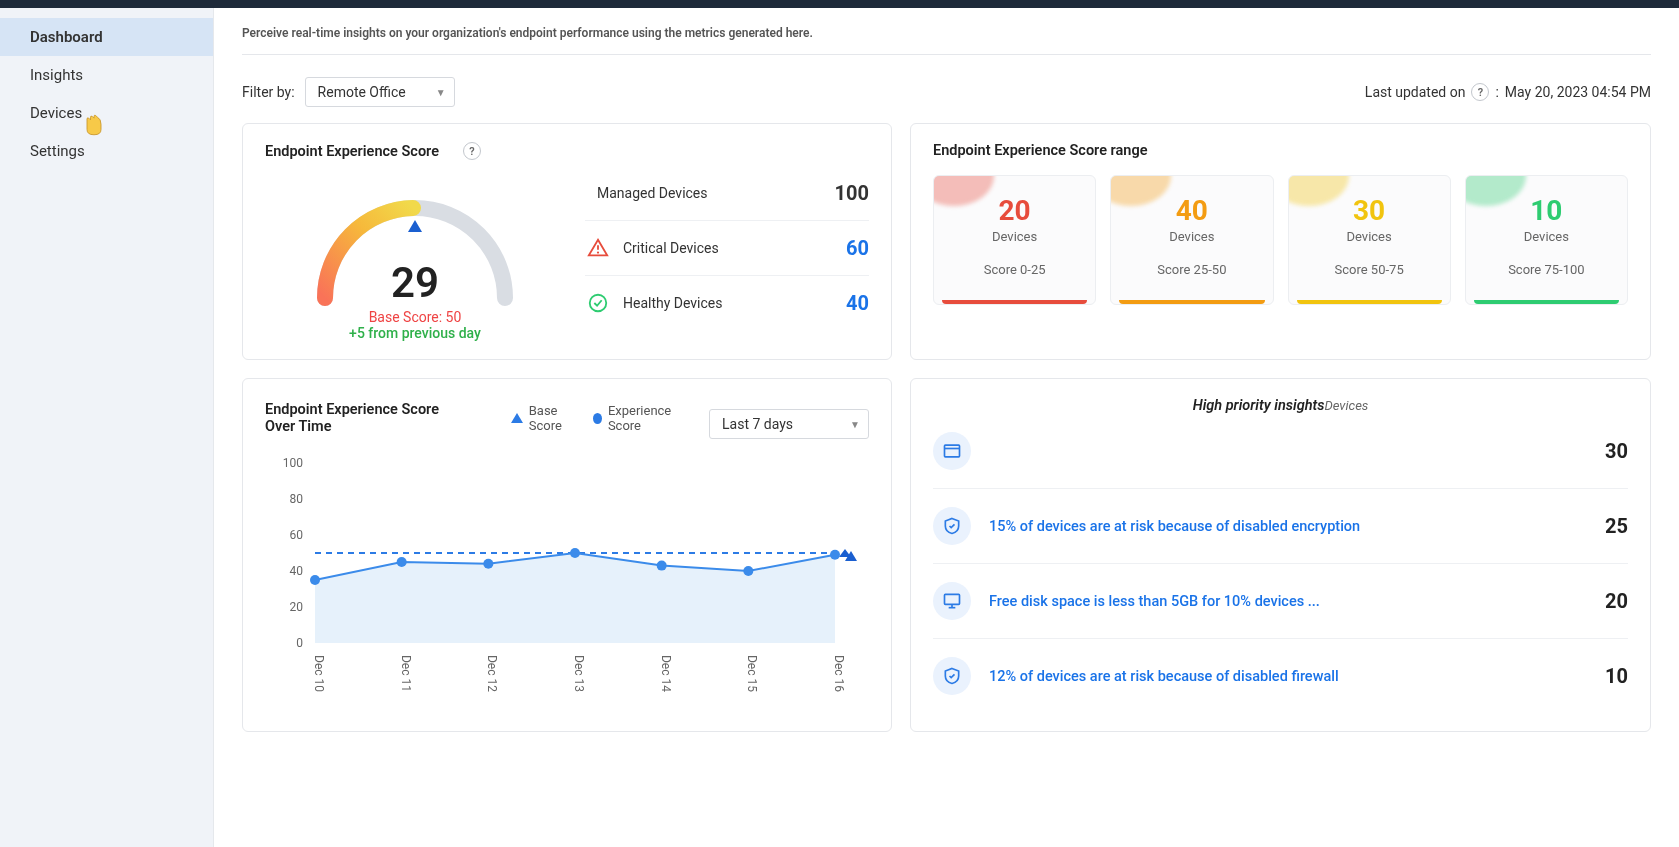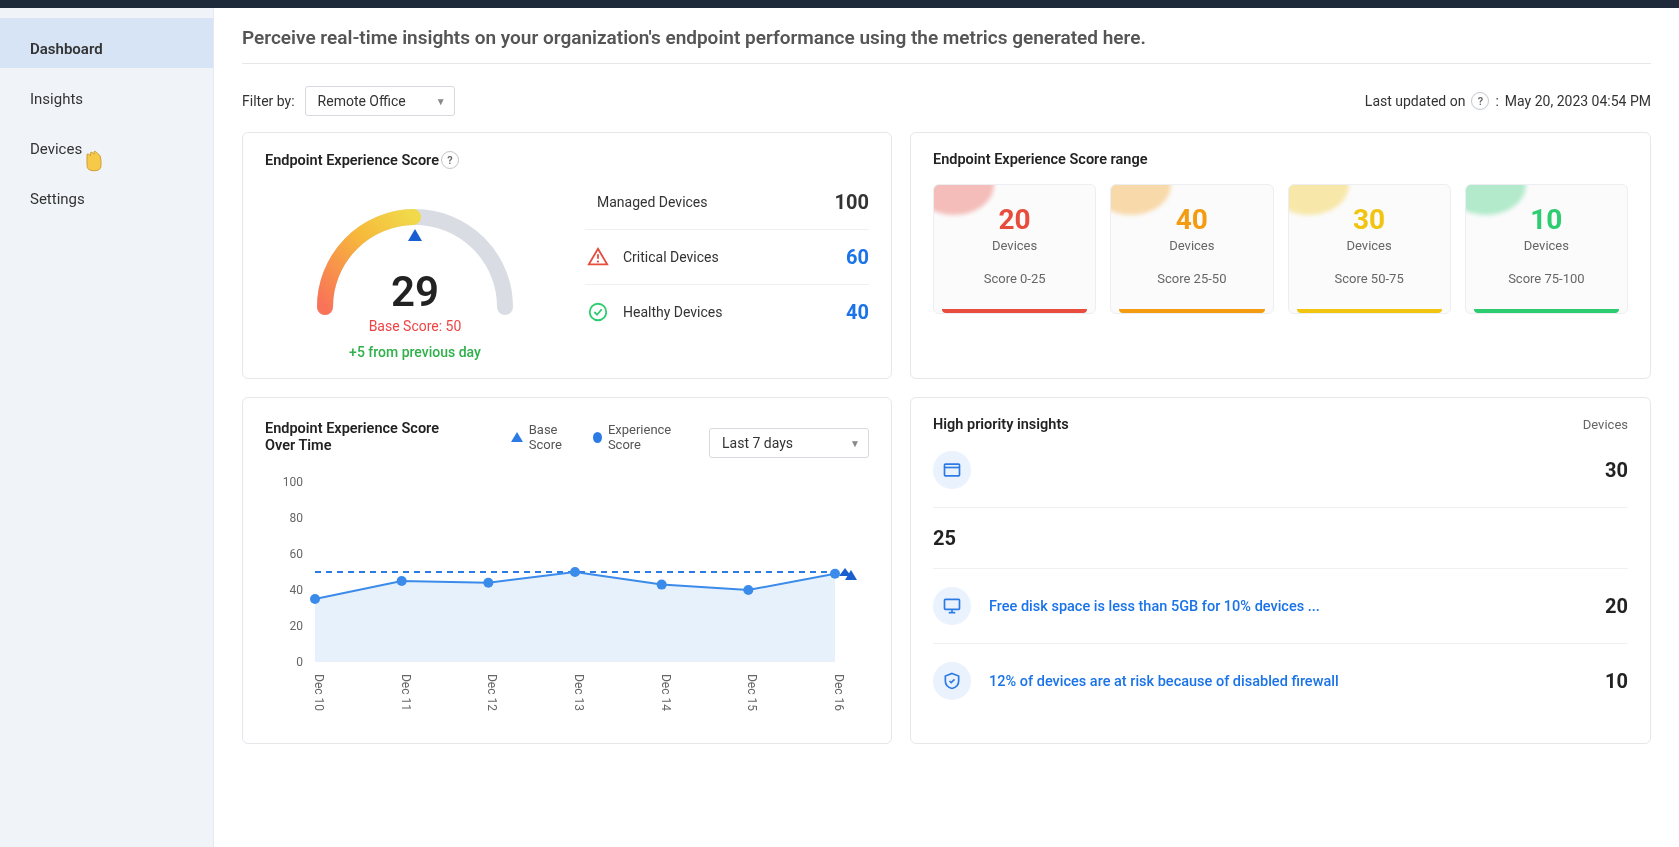"Dashboard" .sidebar-item { padding: 22px 18px 10px 30px -> 10px 18px 10px 30px }
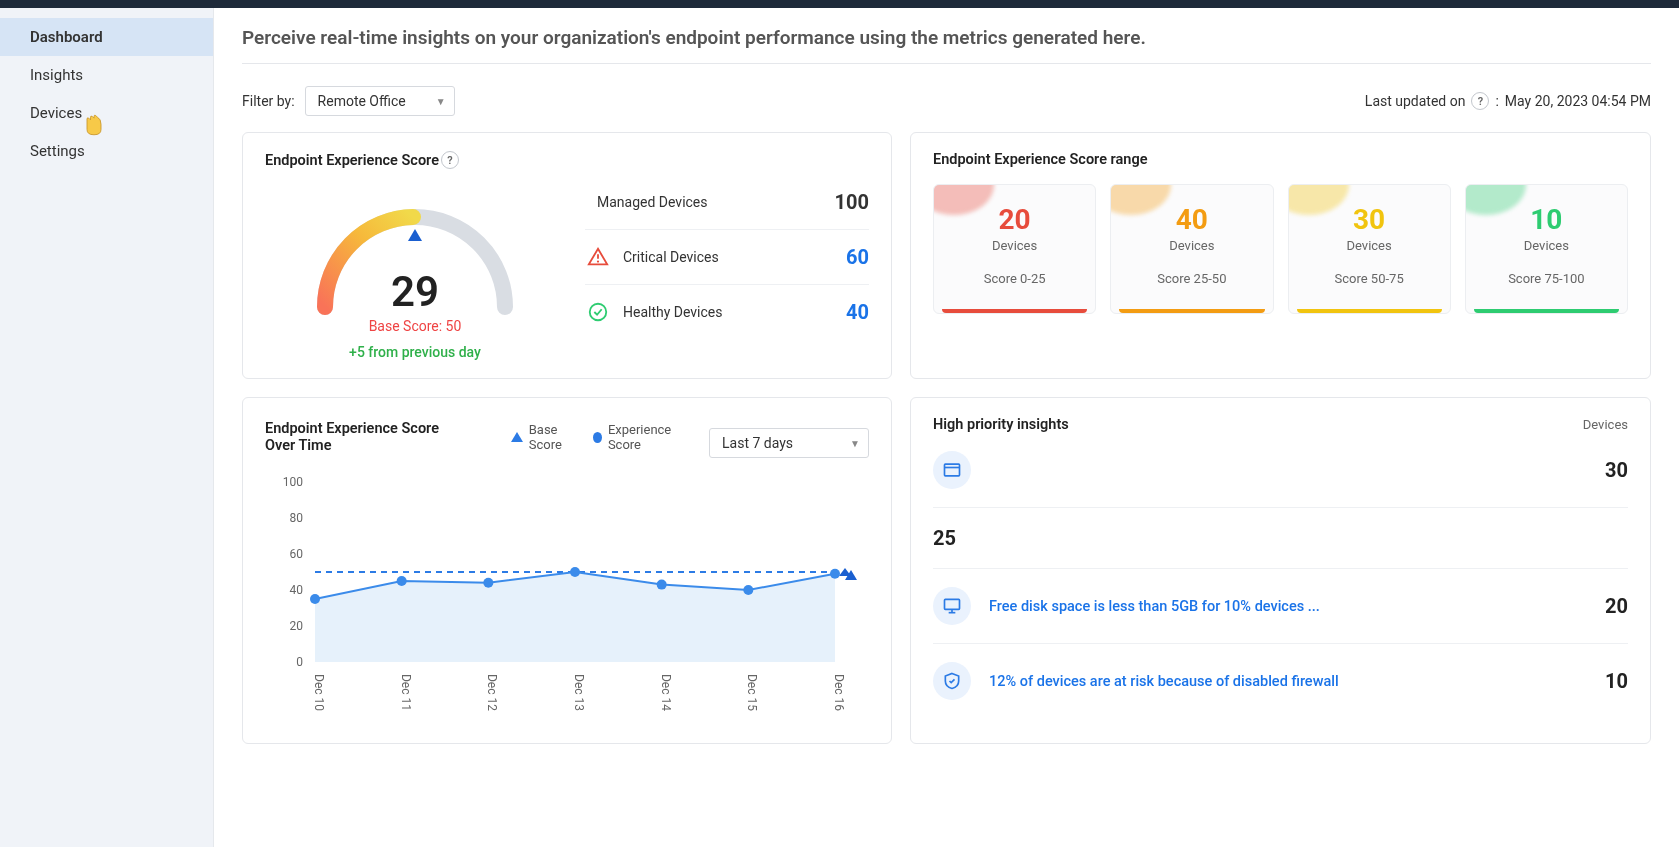"Perceive real-time insights on your" .intro { font-size: 19px -> 12px }
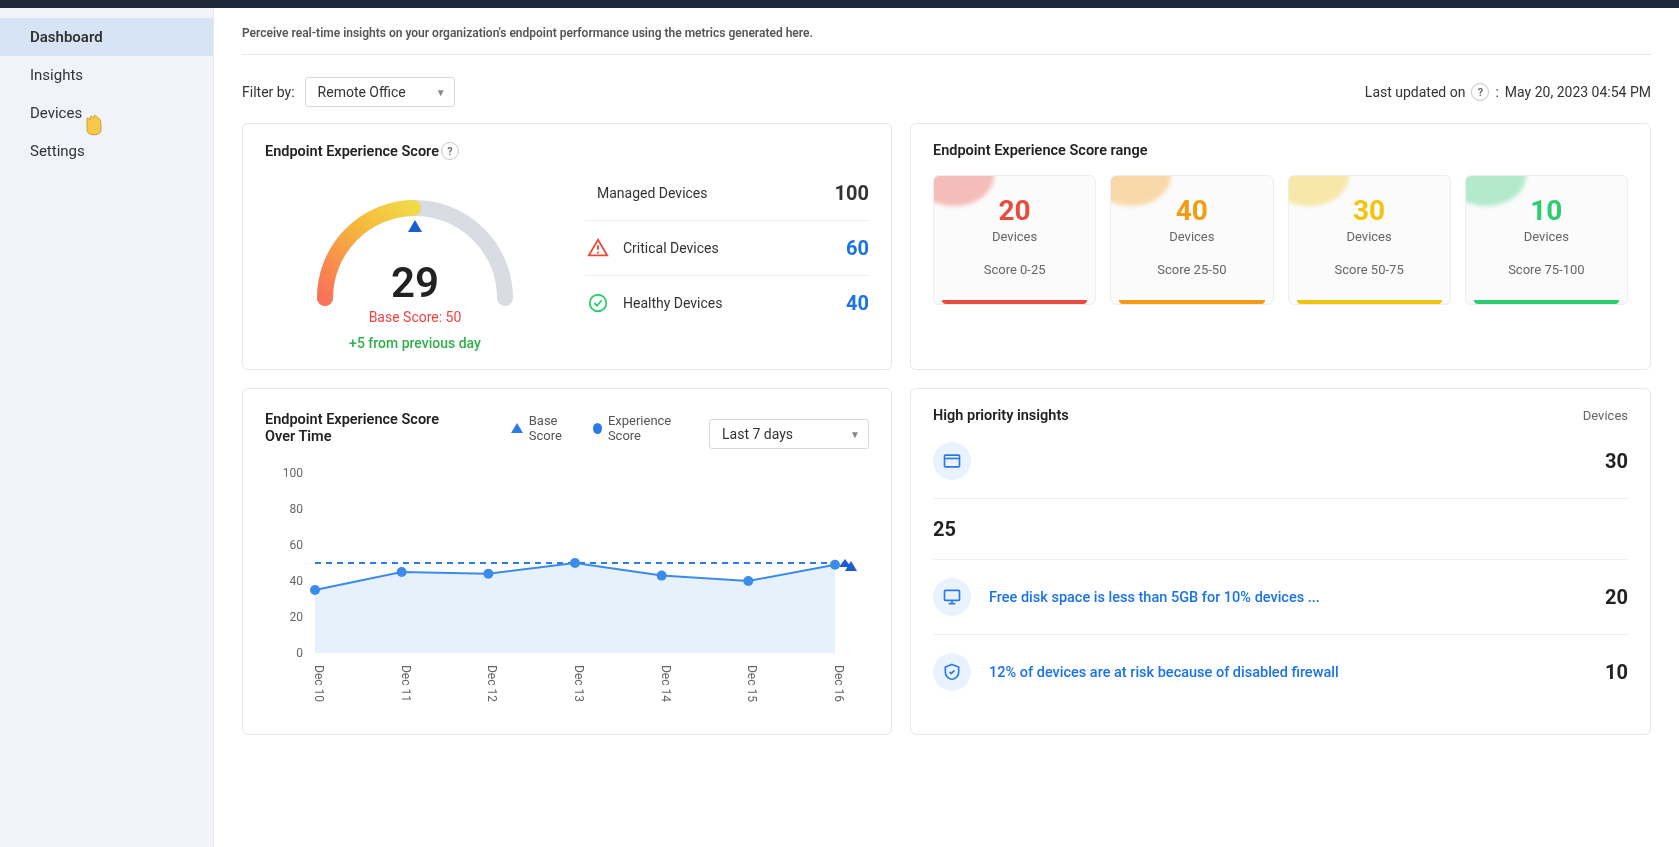"Endpoint Experience Score" .card-title { gap: 2px -> 24px }
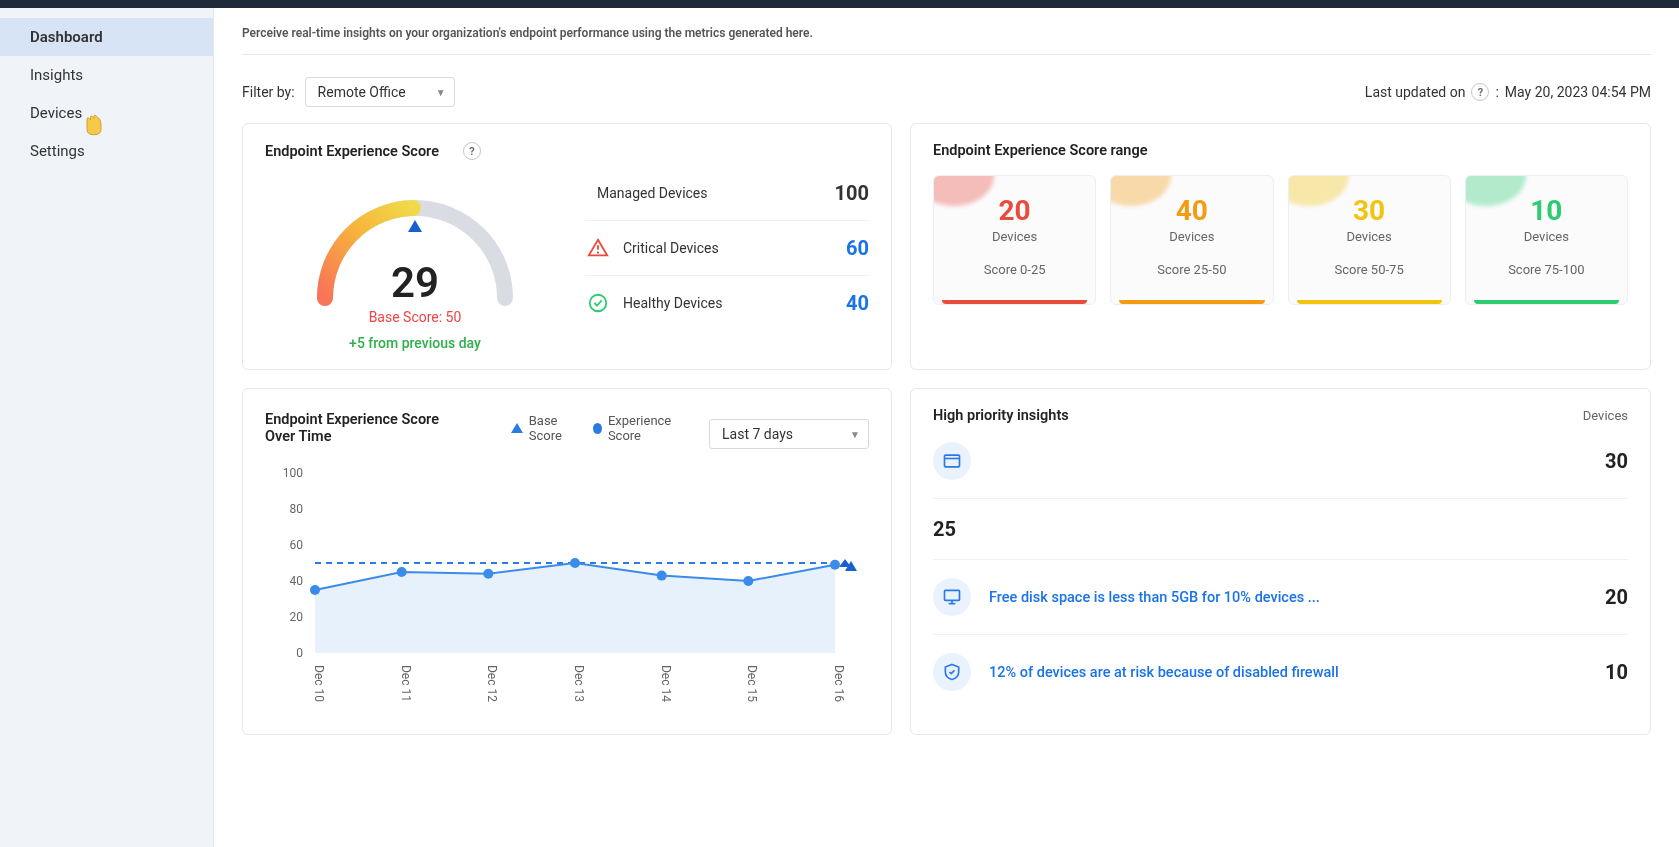"+5 from previous day" .delta { margin-top: 10px -> none }
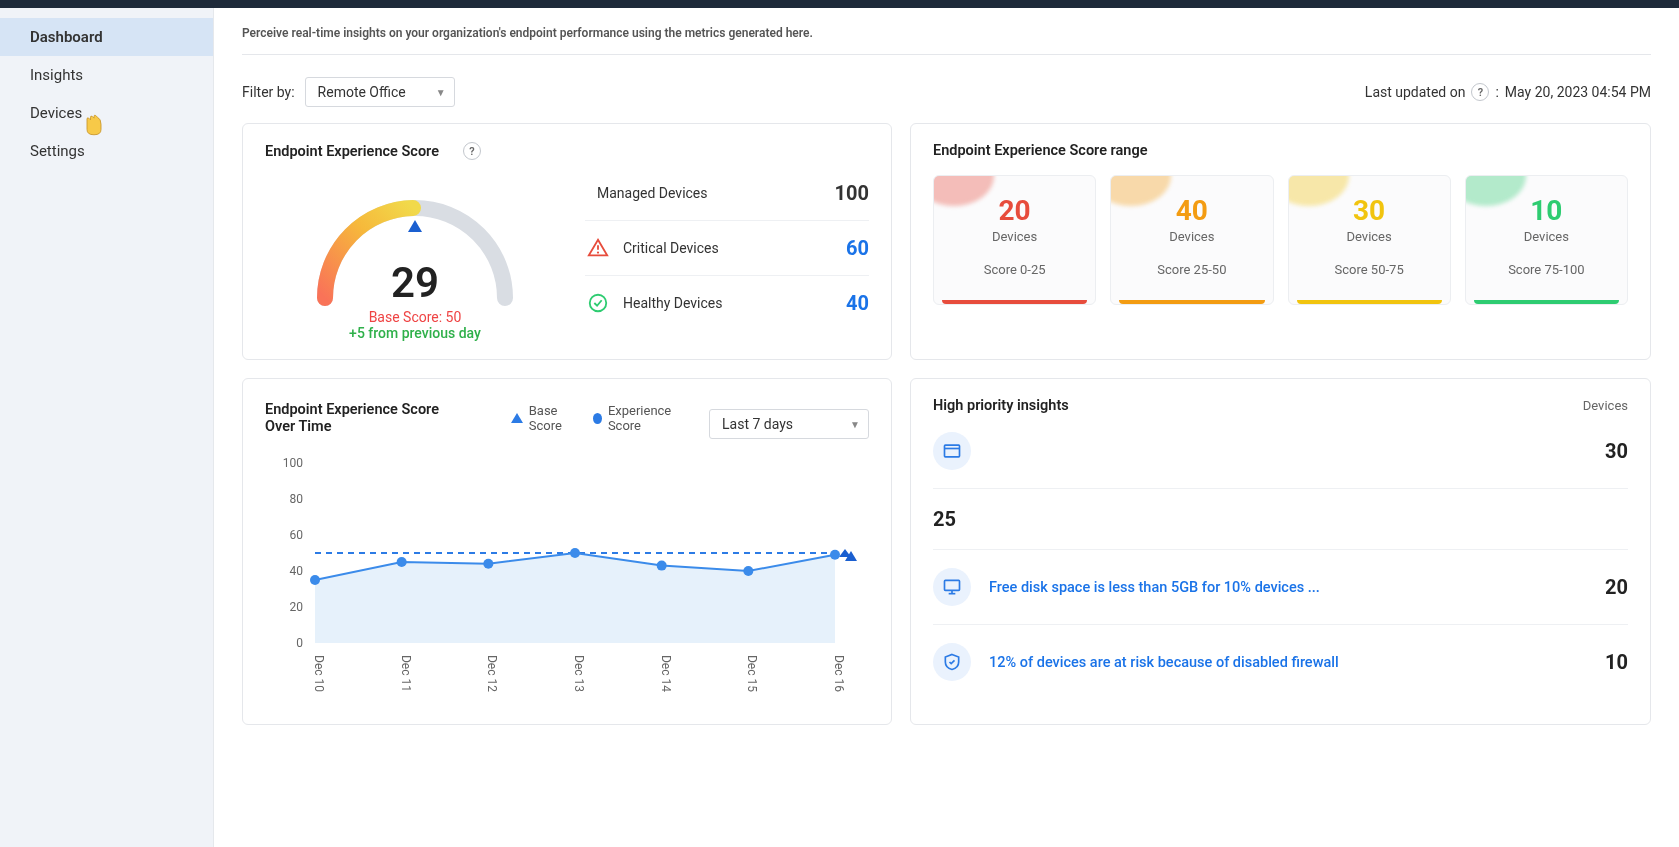"High priority insights" .insights-header { font-style: none -> italic; justify-content: space-between -> center }
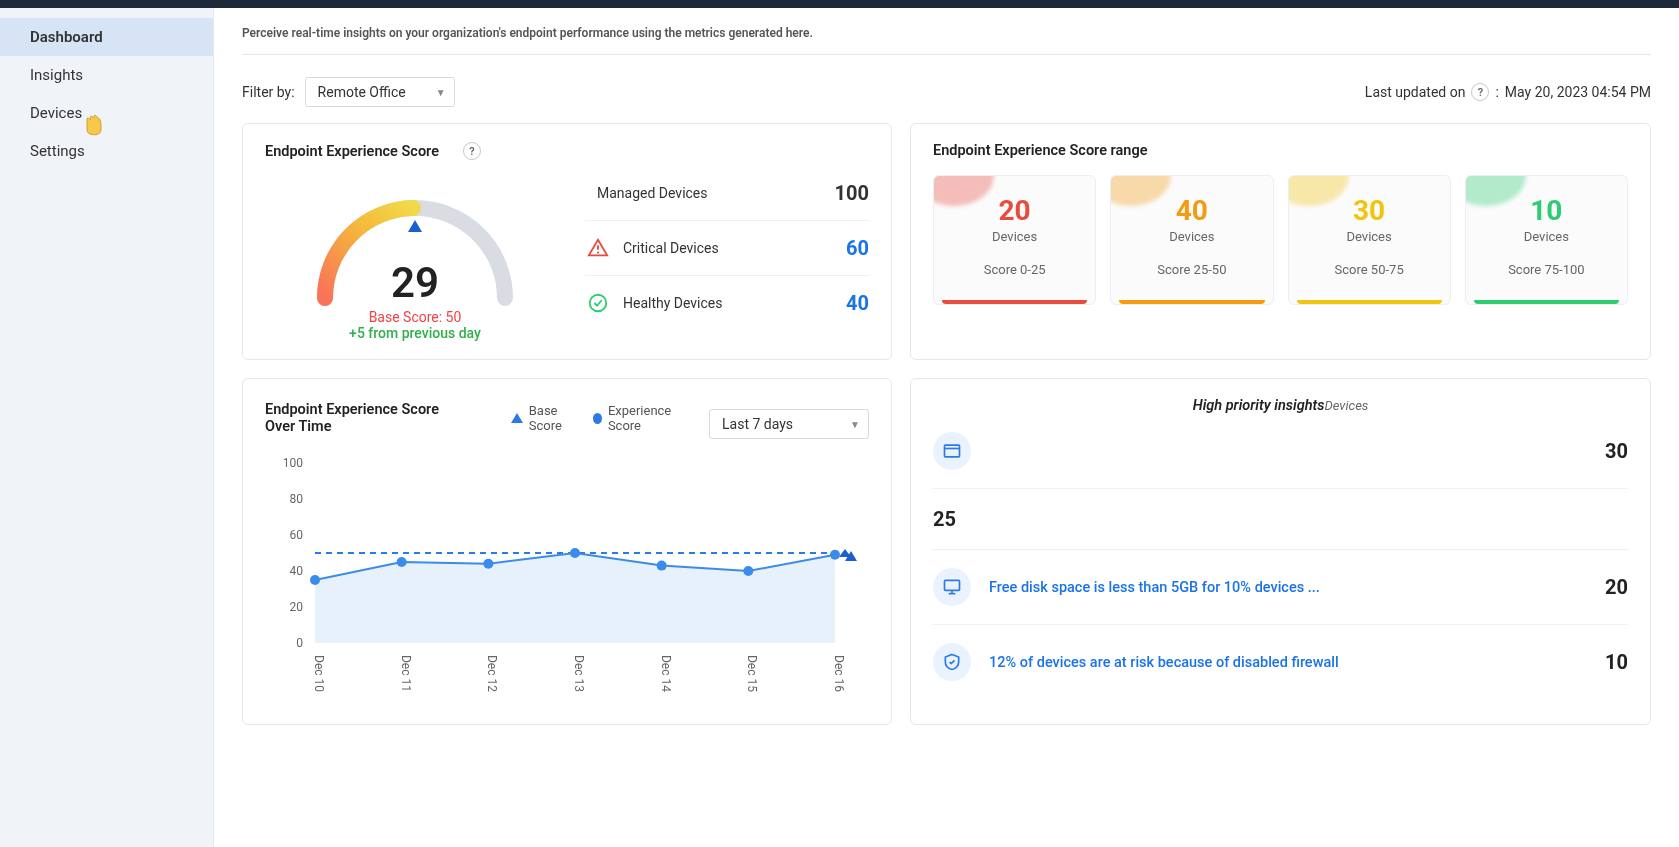"15% of devices are at" div.insight-left { html: none -> <div> <div> <svg> <path></path> <path></path> </svg> </div> <a>15% of devices are at risk because of disabled encryption</a> </div> }
